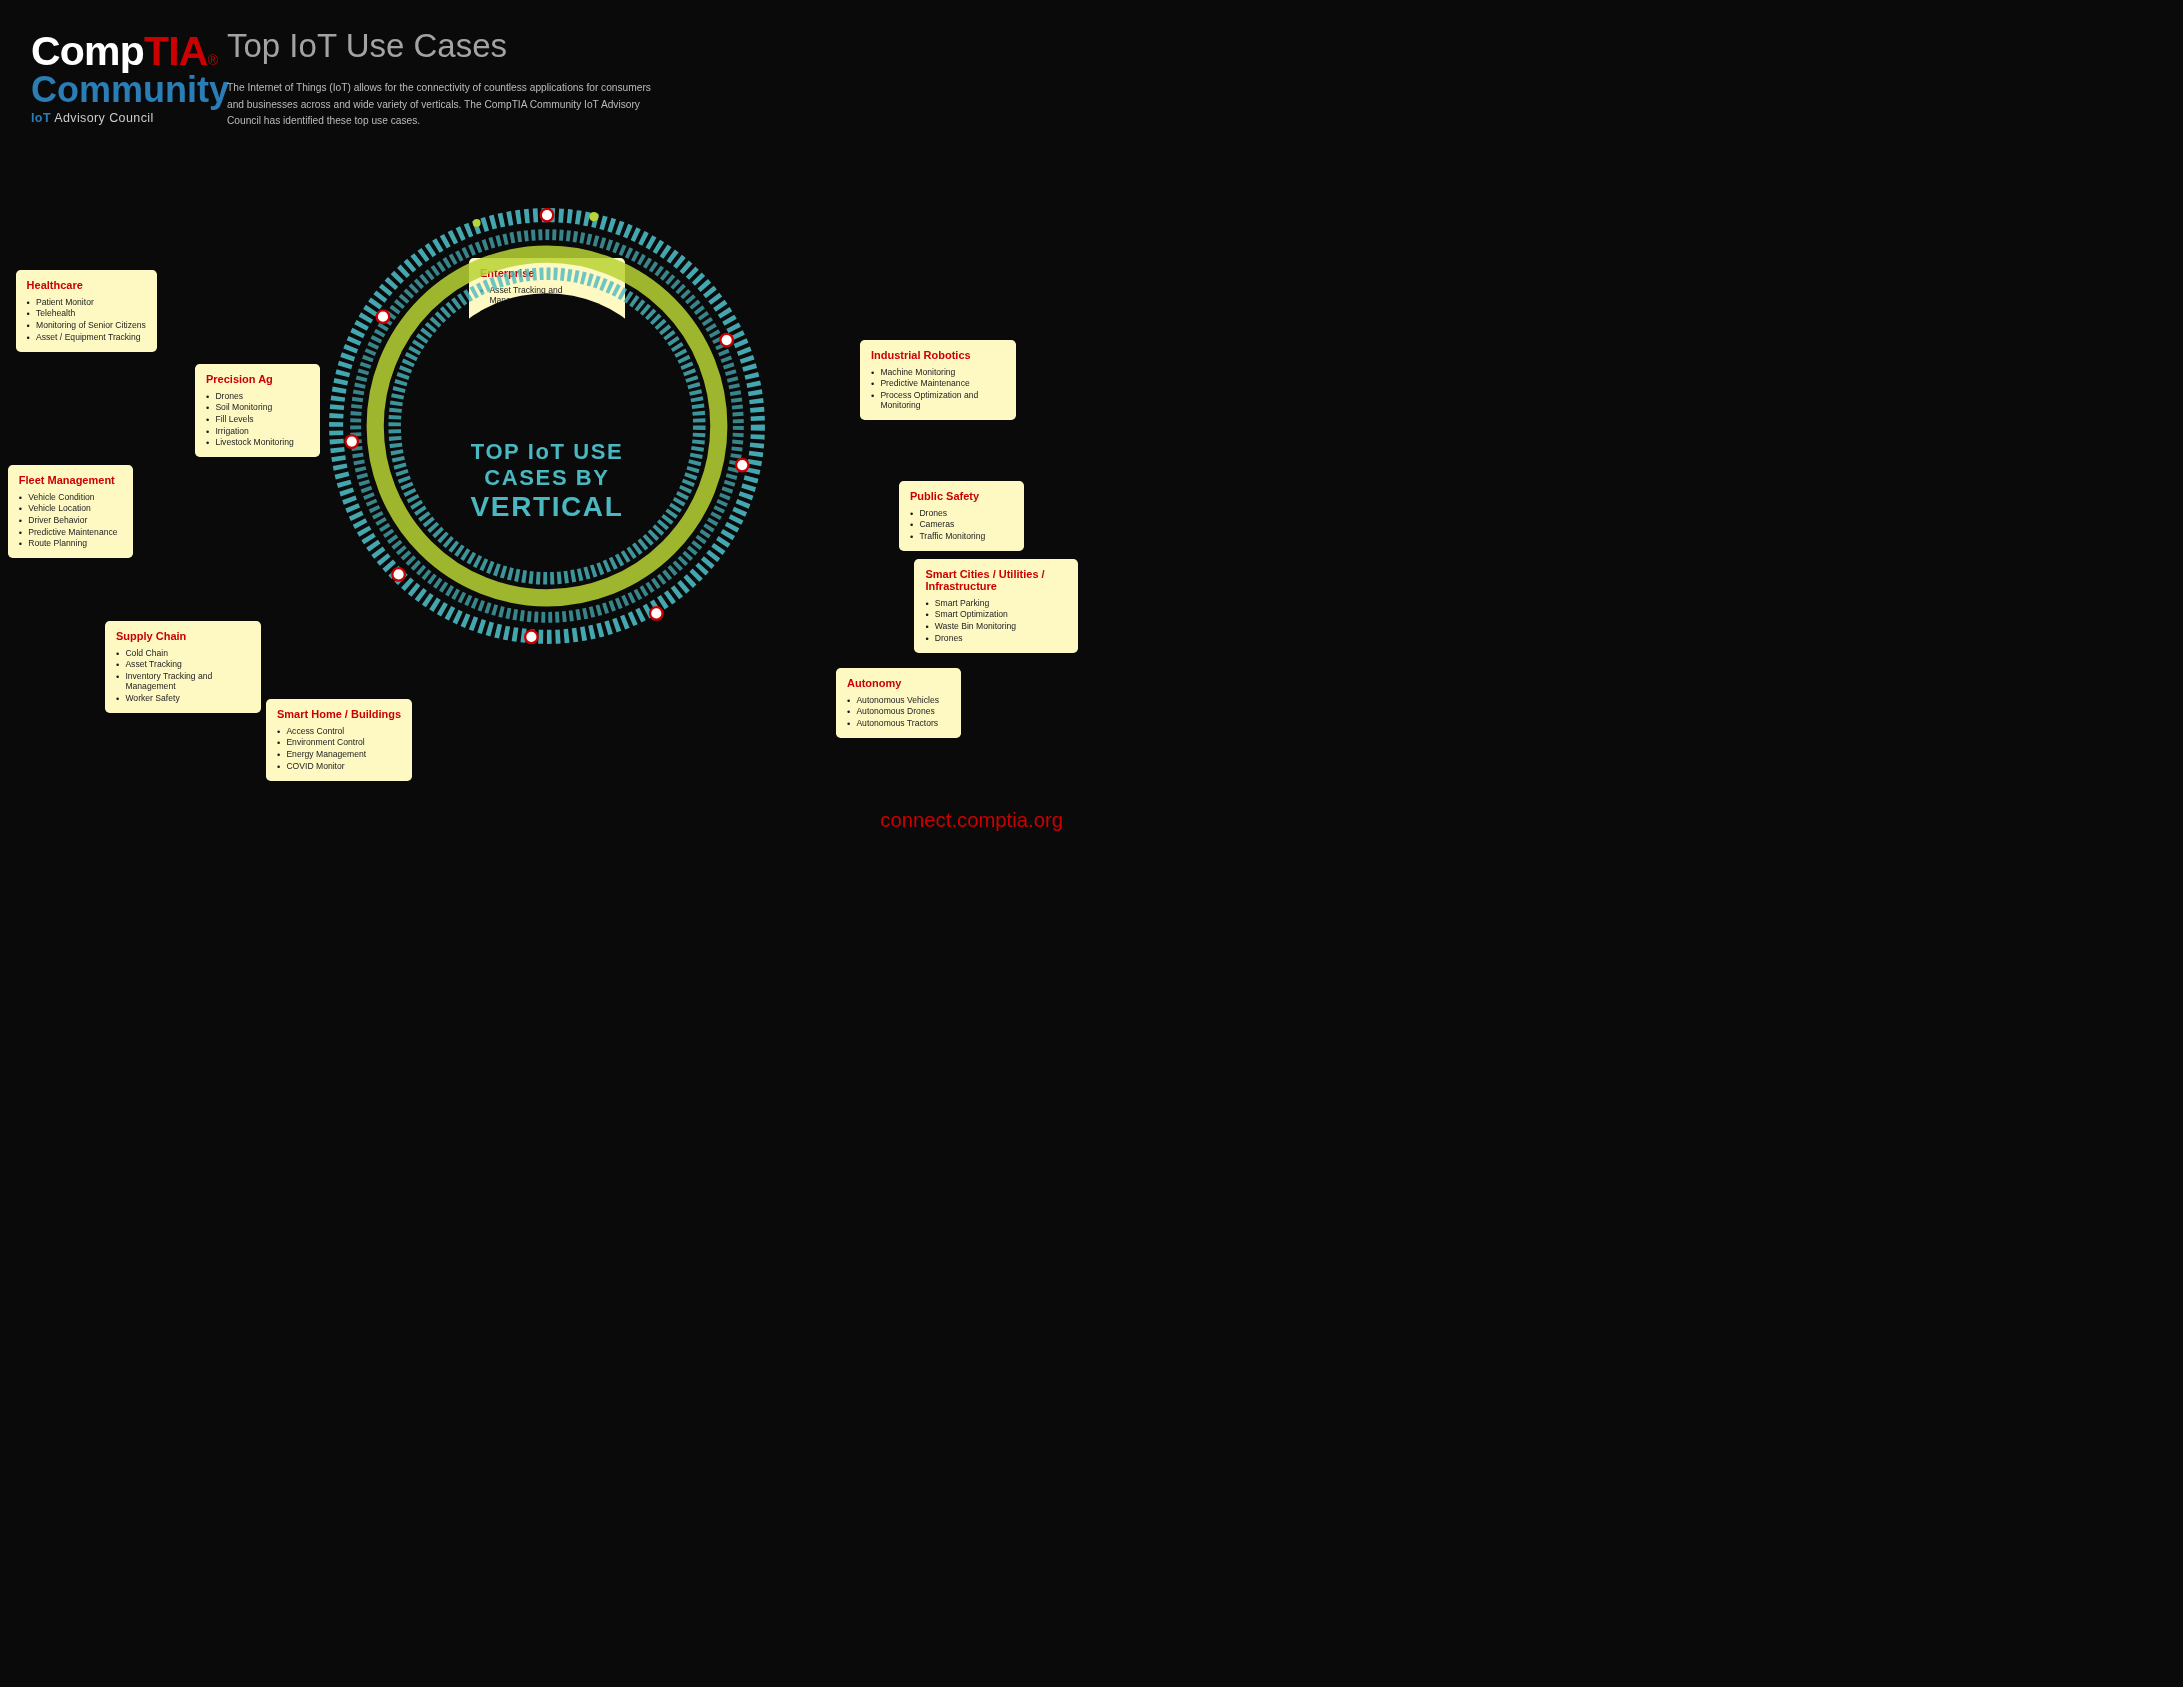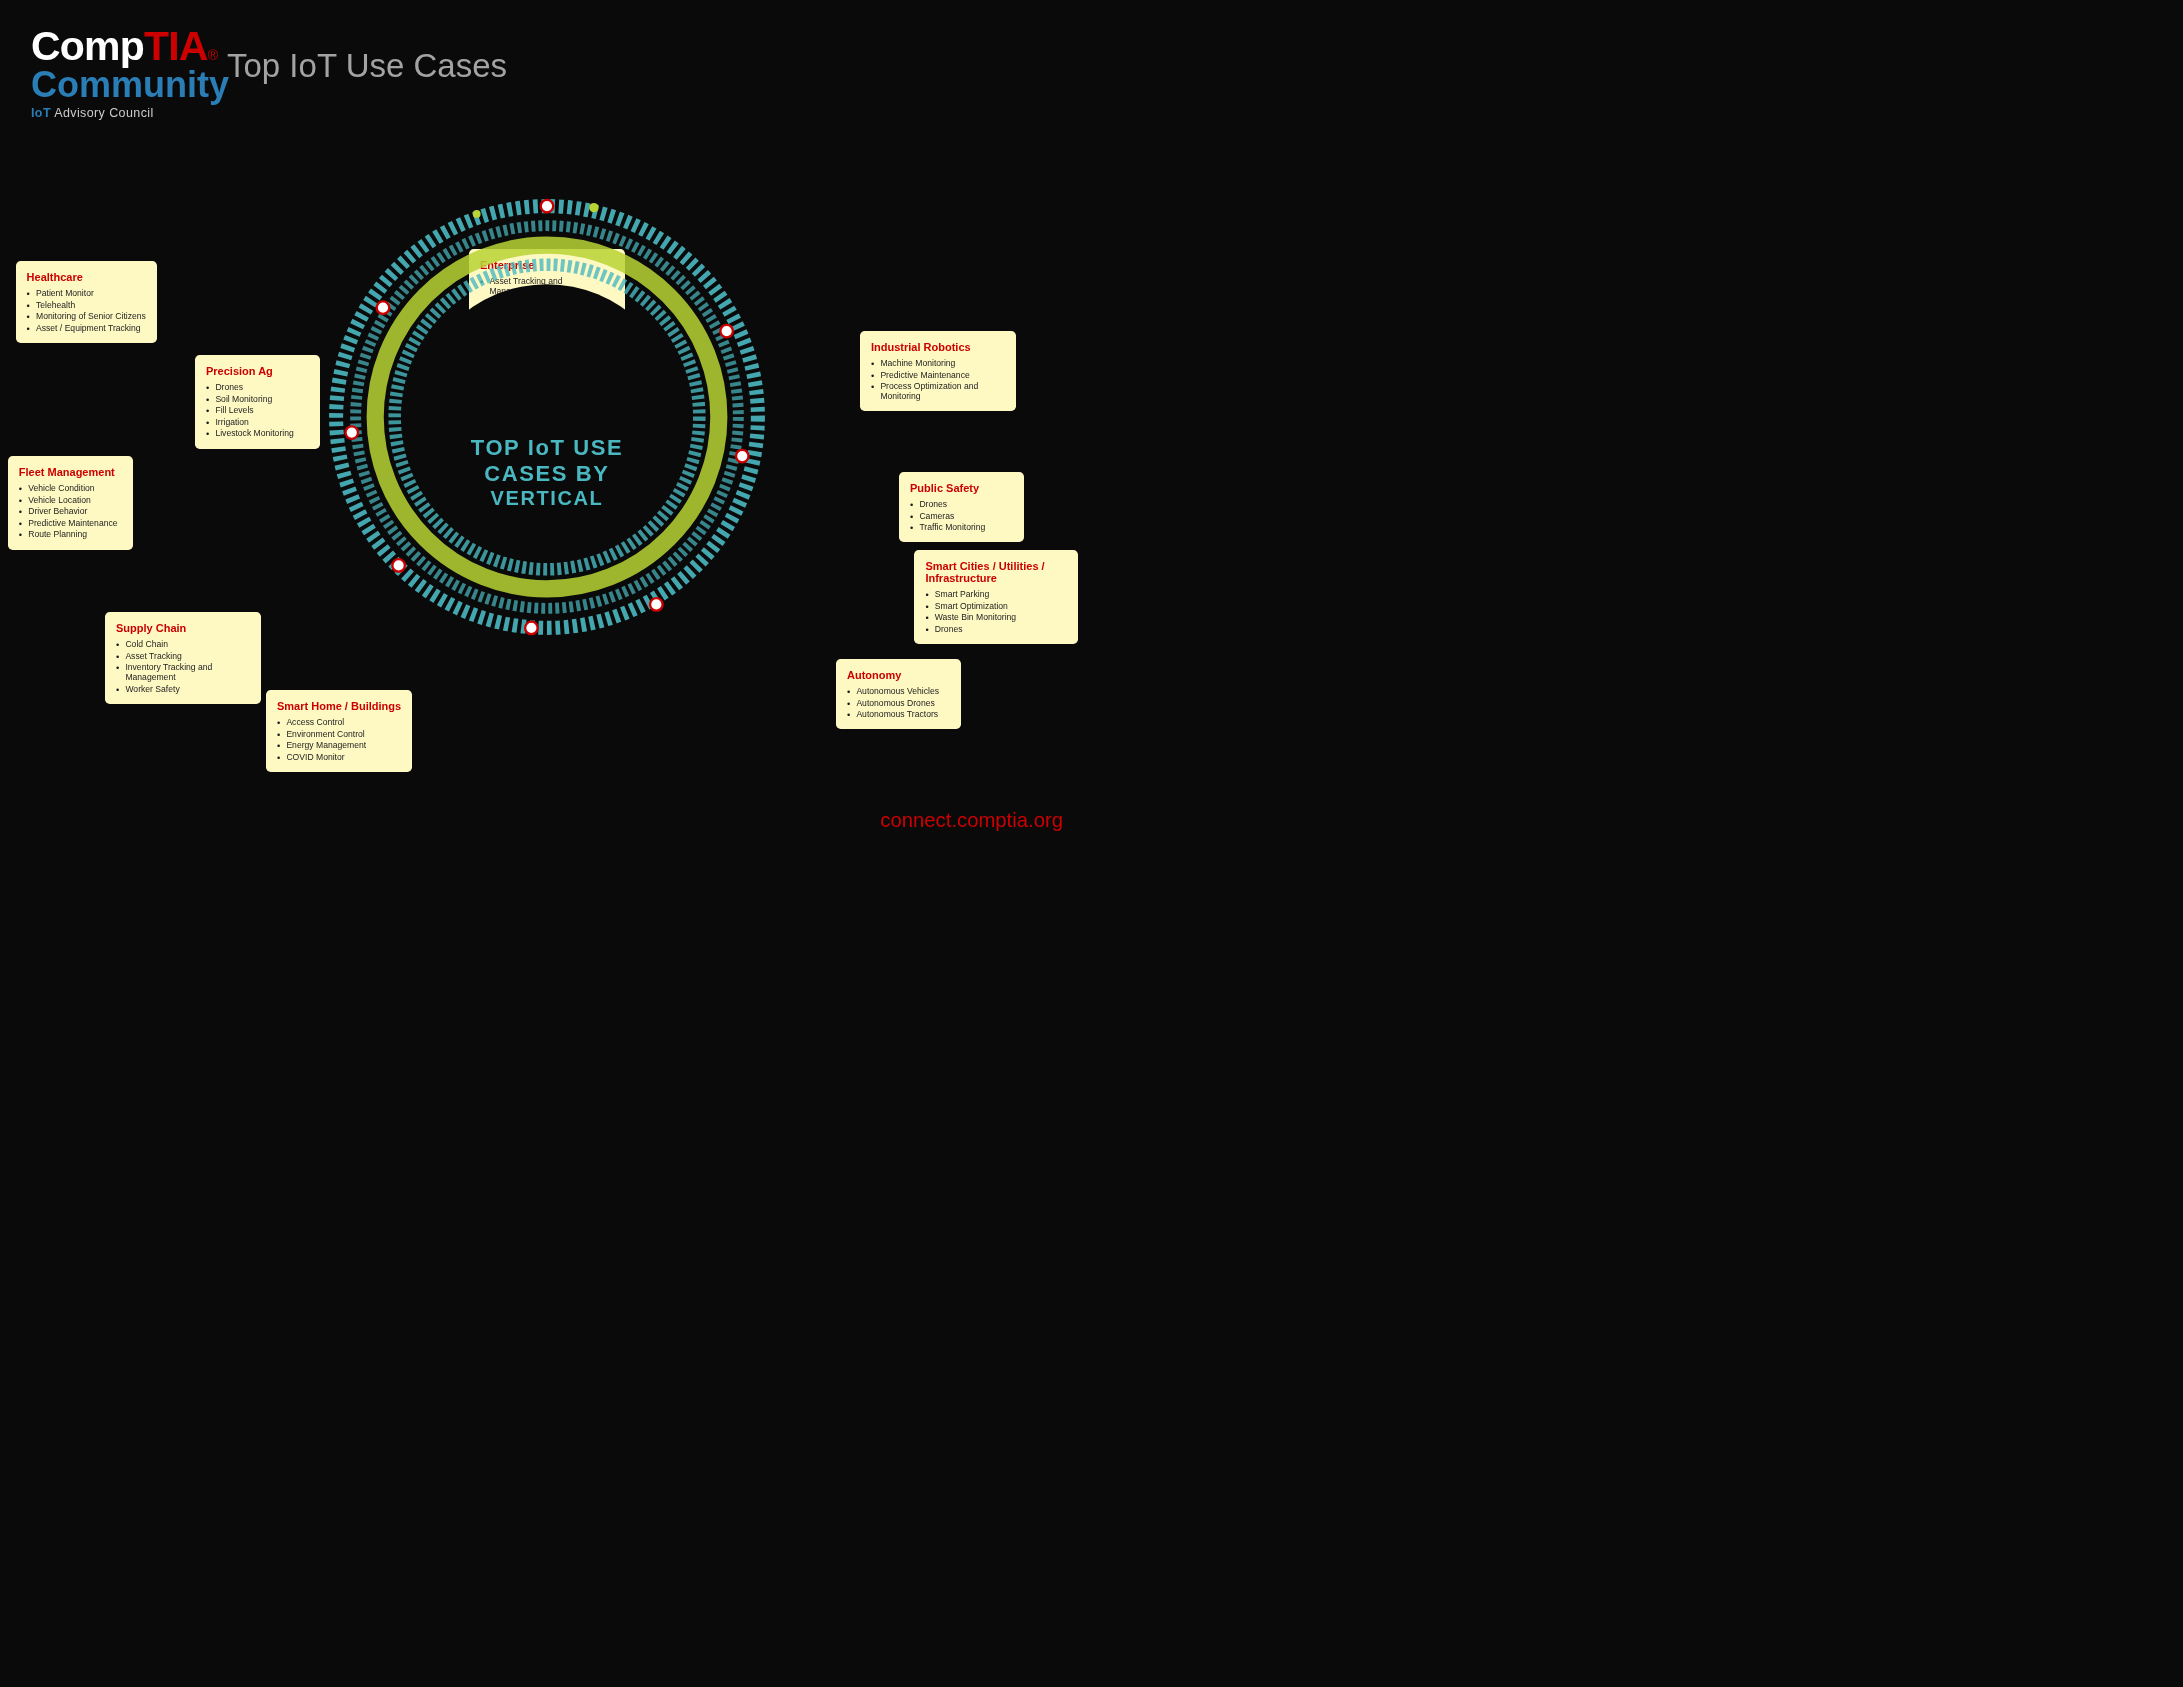"The Internet of Things (IoT)" div.subtitle { html: none -> <div>The Internet of Things (IoT) allows for the connectivity of countless applications for consumers and businesses across and wide variety of verticals. The CompTIA Community IoT Advisory Council has identified these top use cases.</div> }
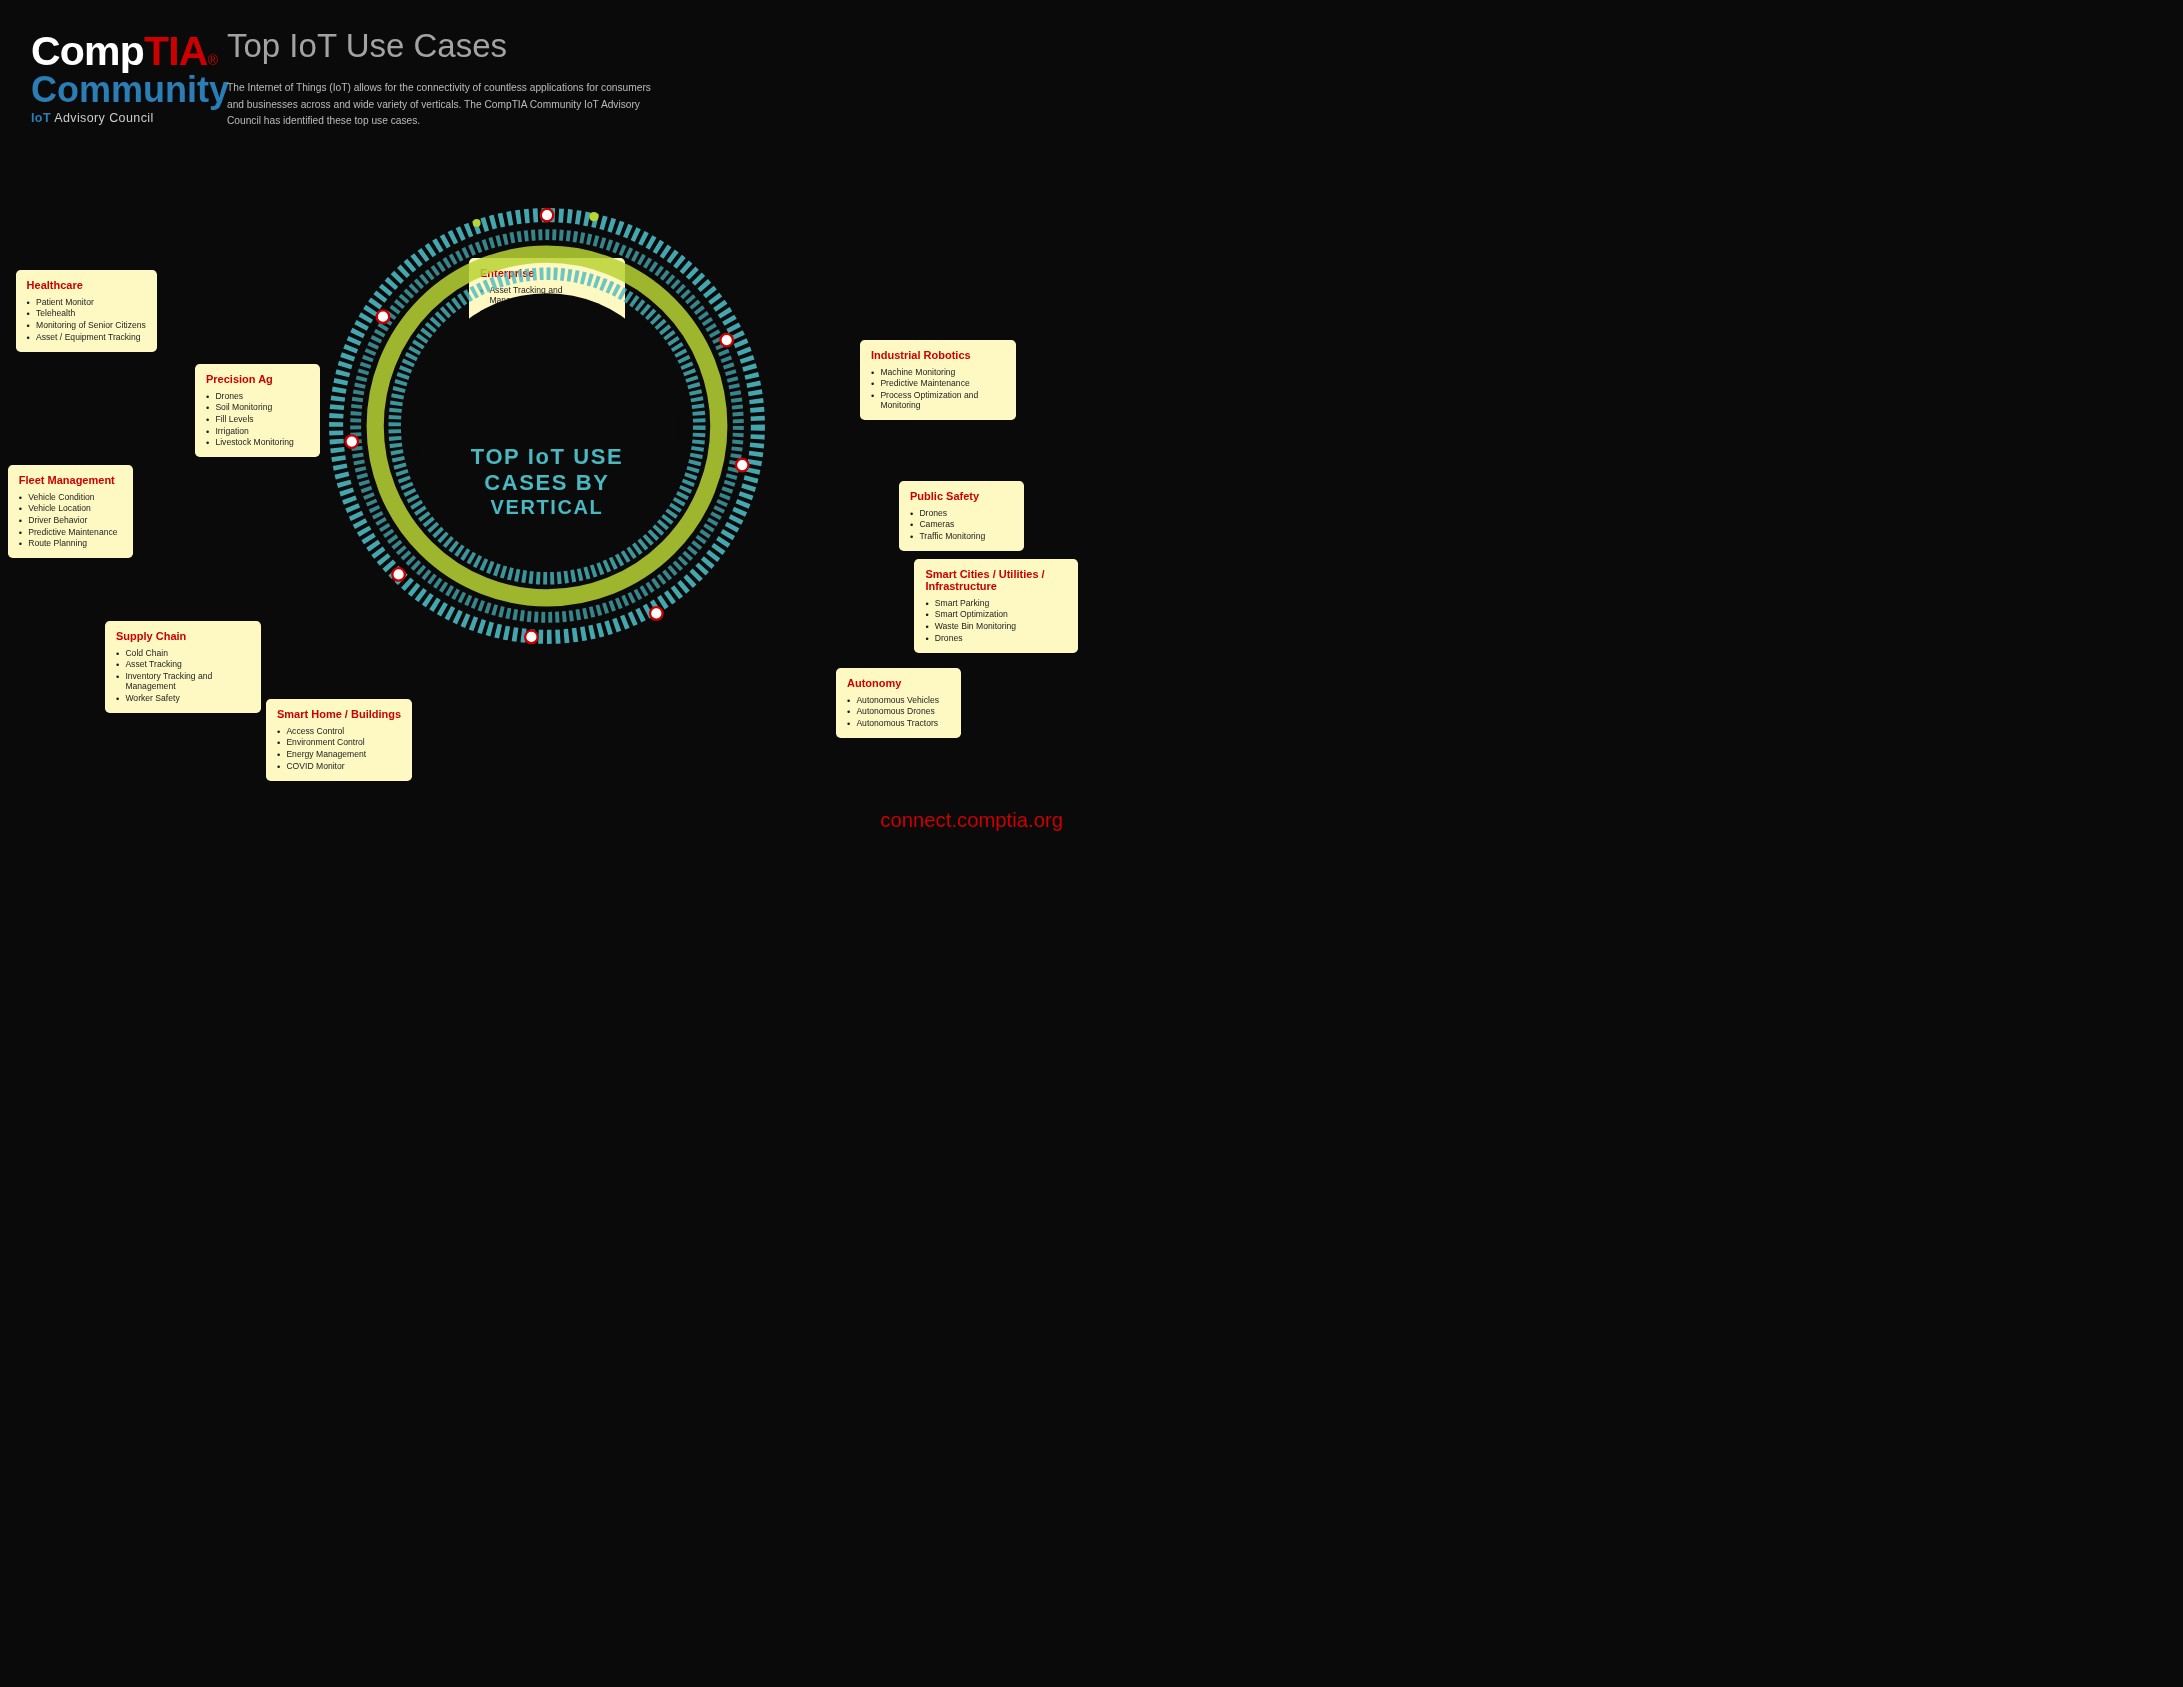"VERTICAL" .circle-text-center .by-vertical { font-size: 20px -> 28px }
